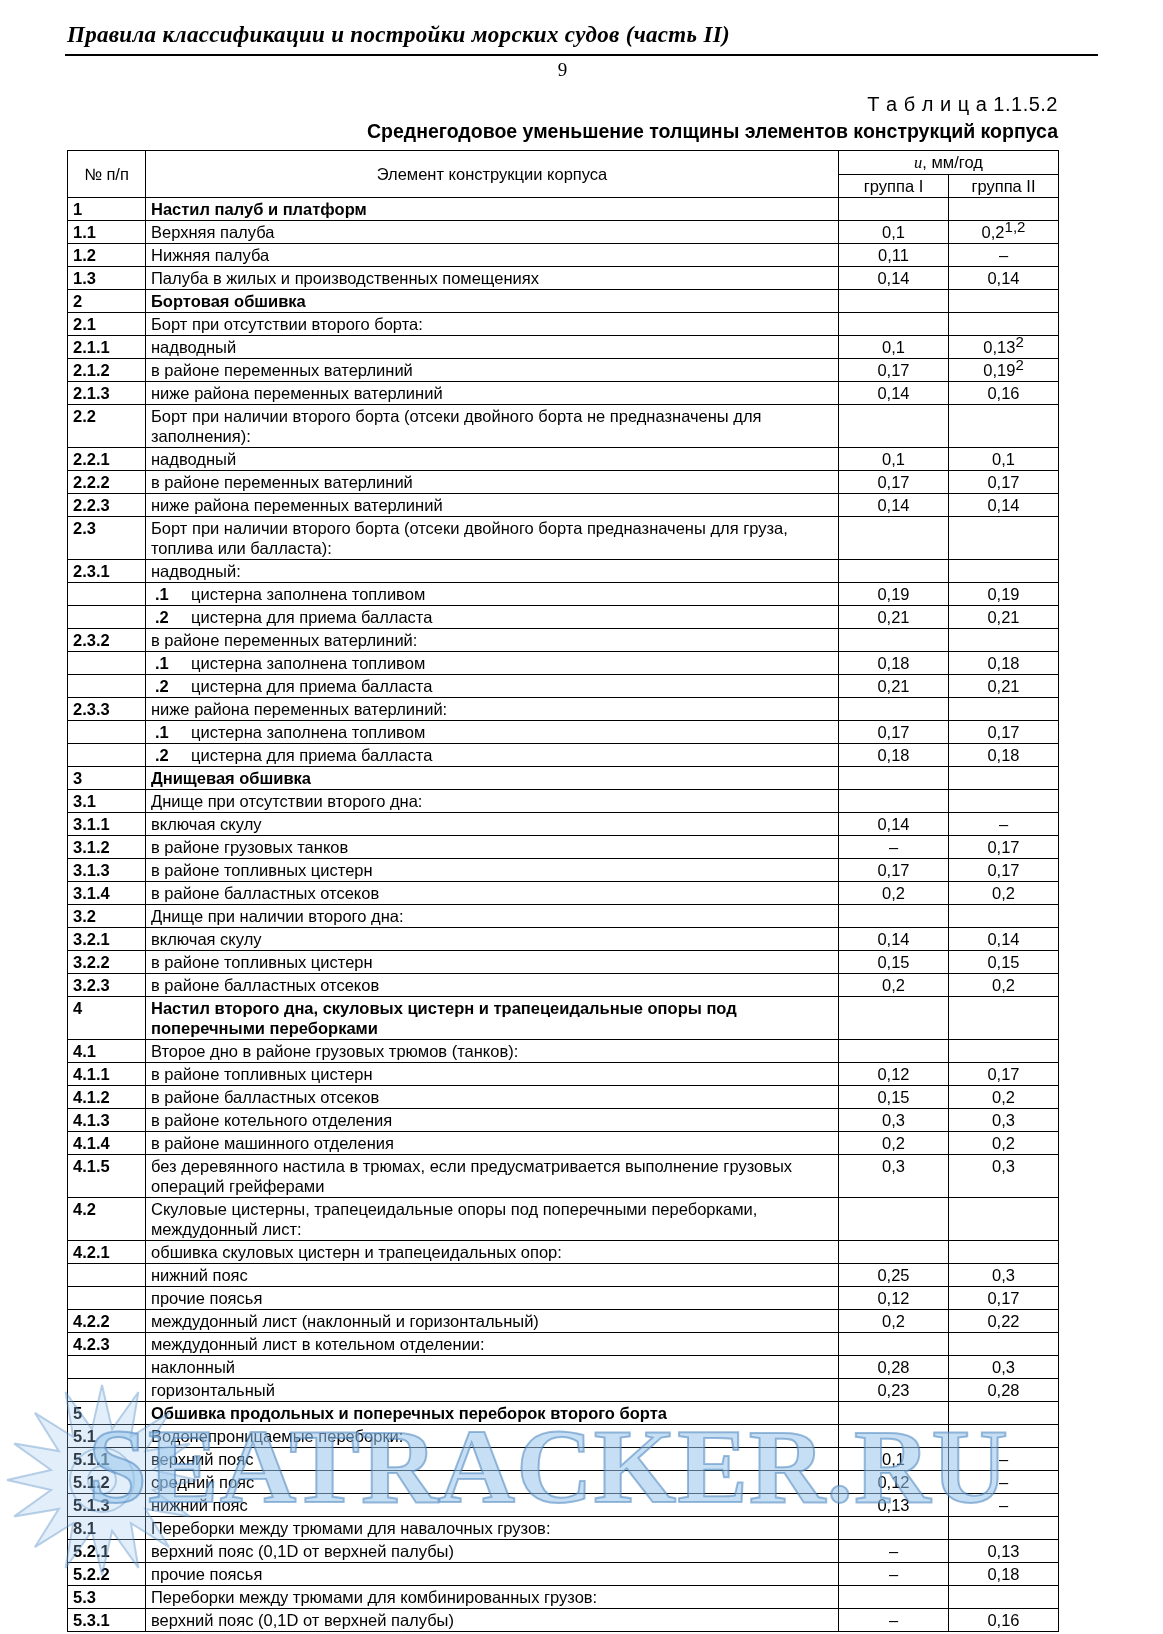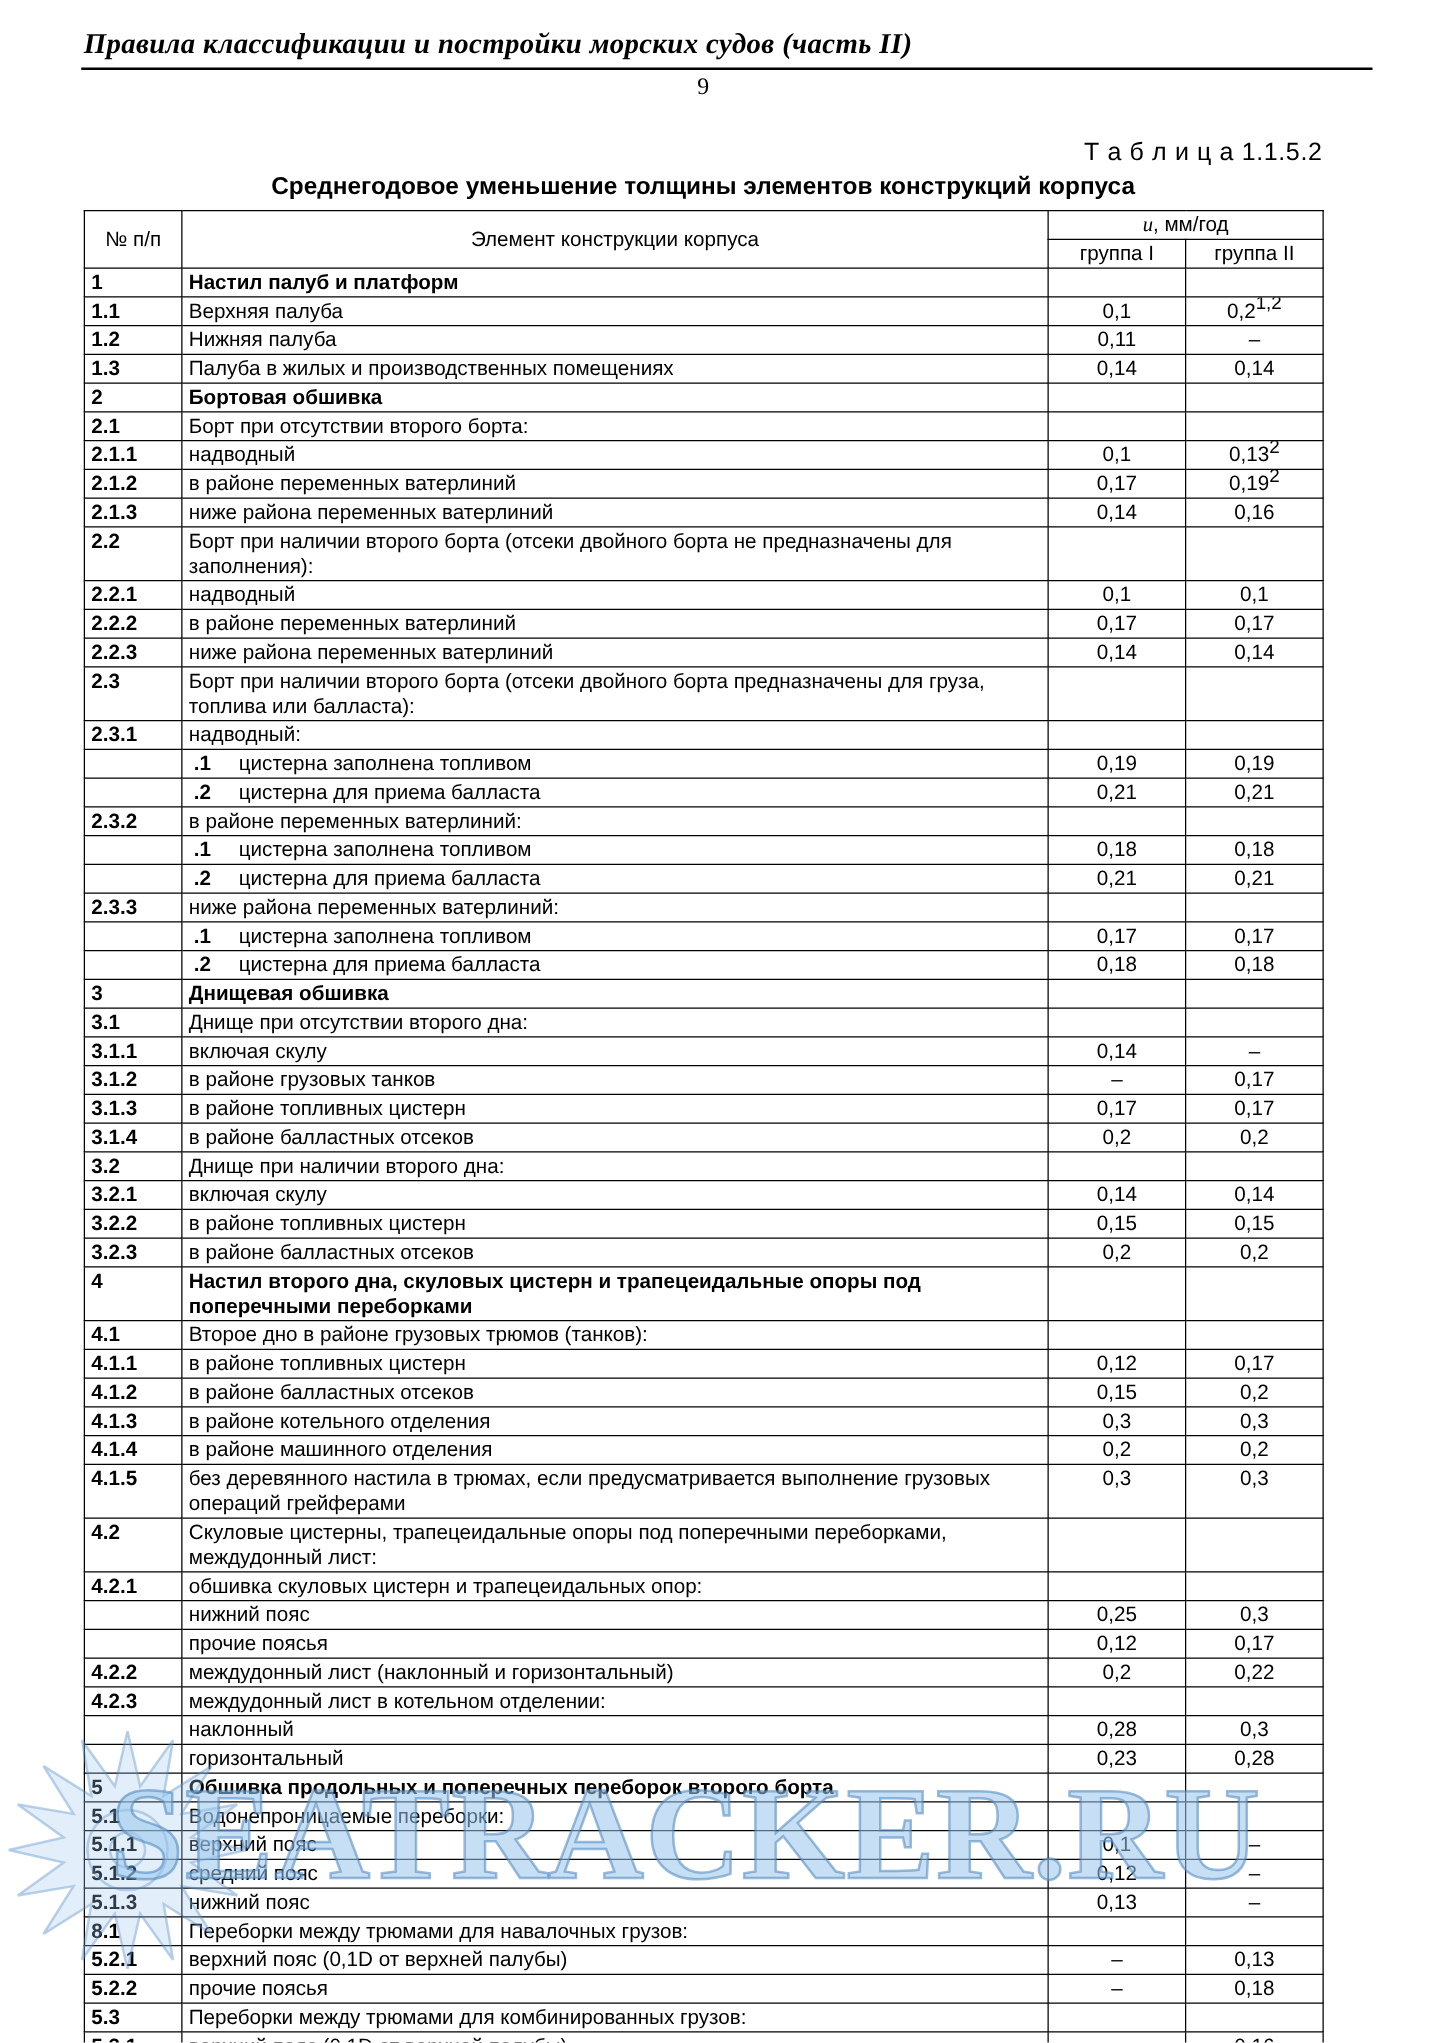"Т а б л и" .table-label { margin-top: 30px -> 12px }
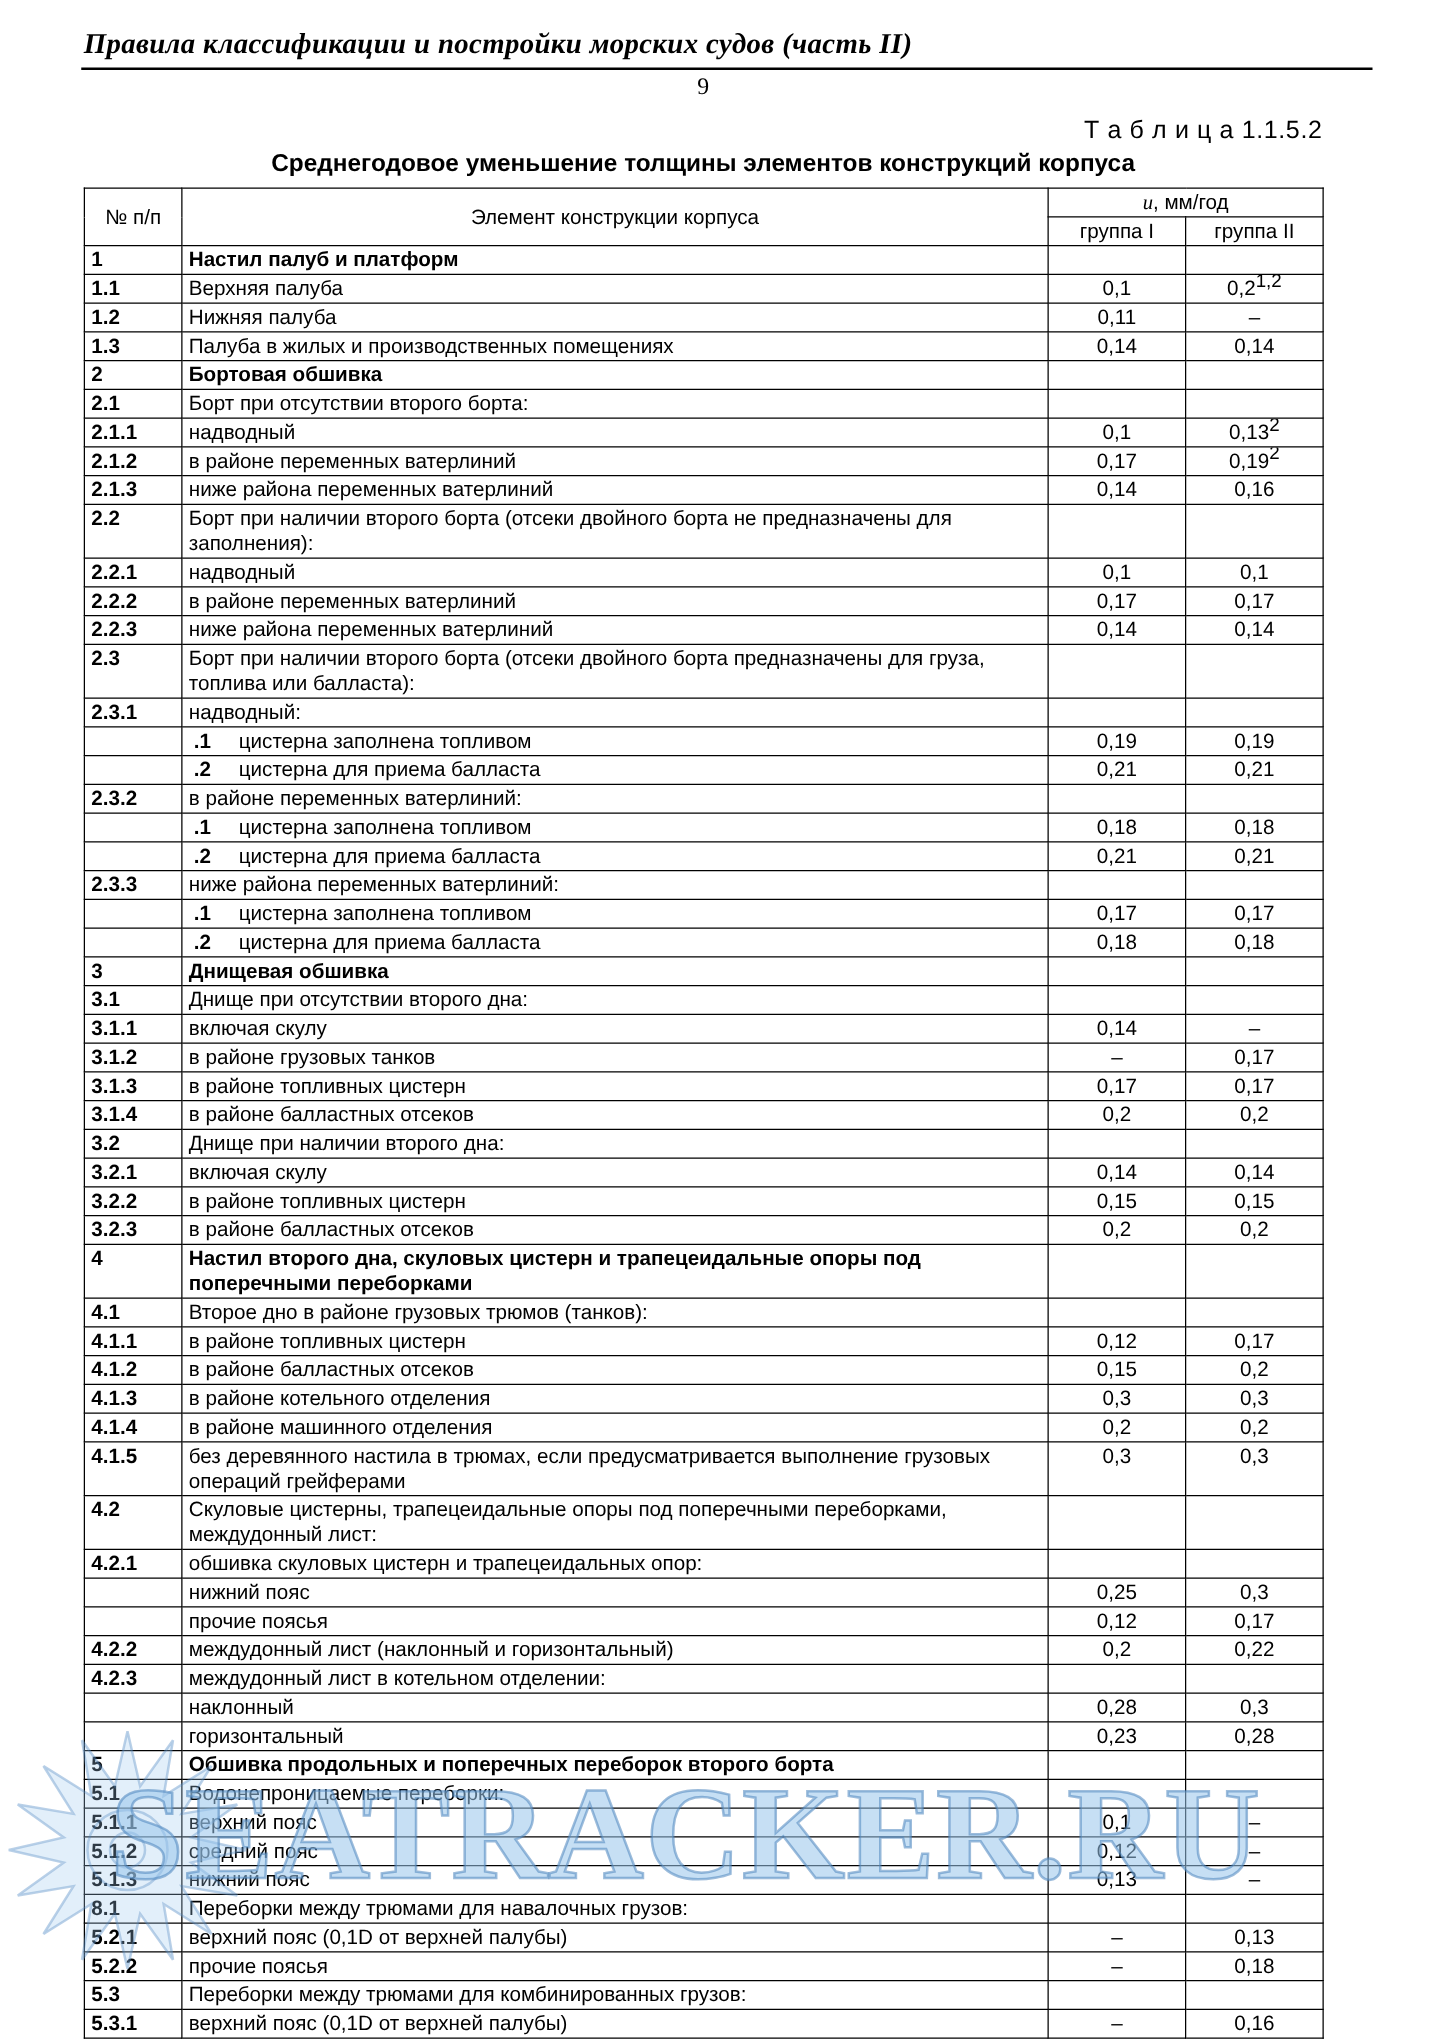"Среднегодовое уменьшение толщины" .table-title { text-align: center -> right }
